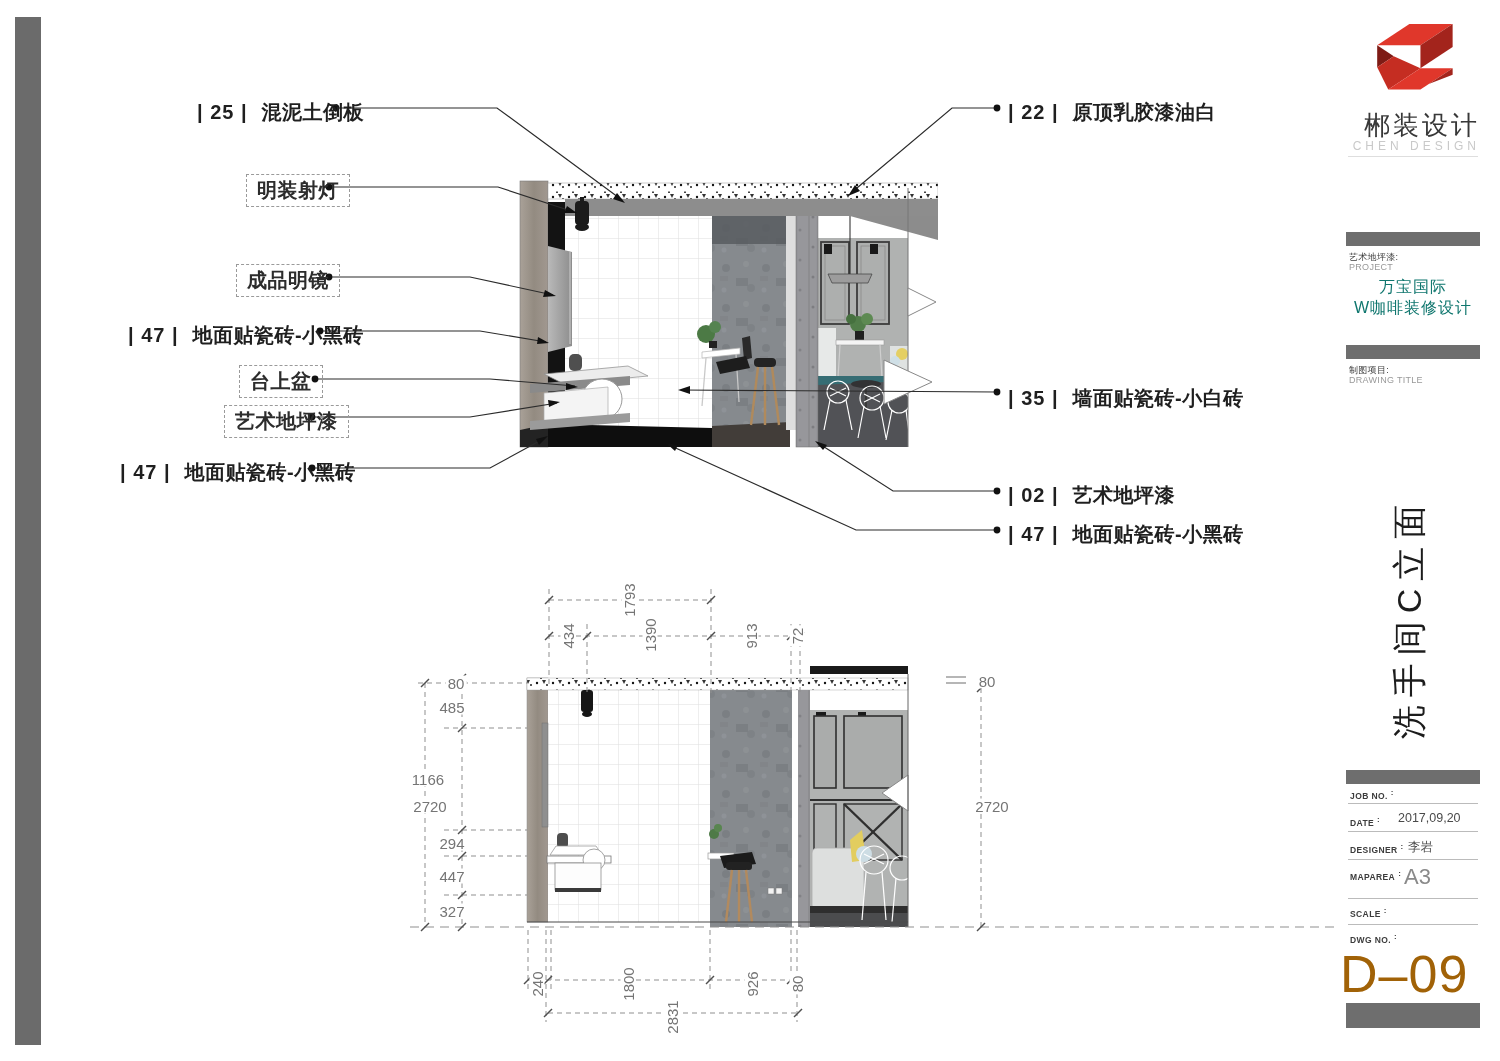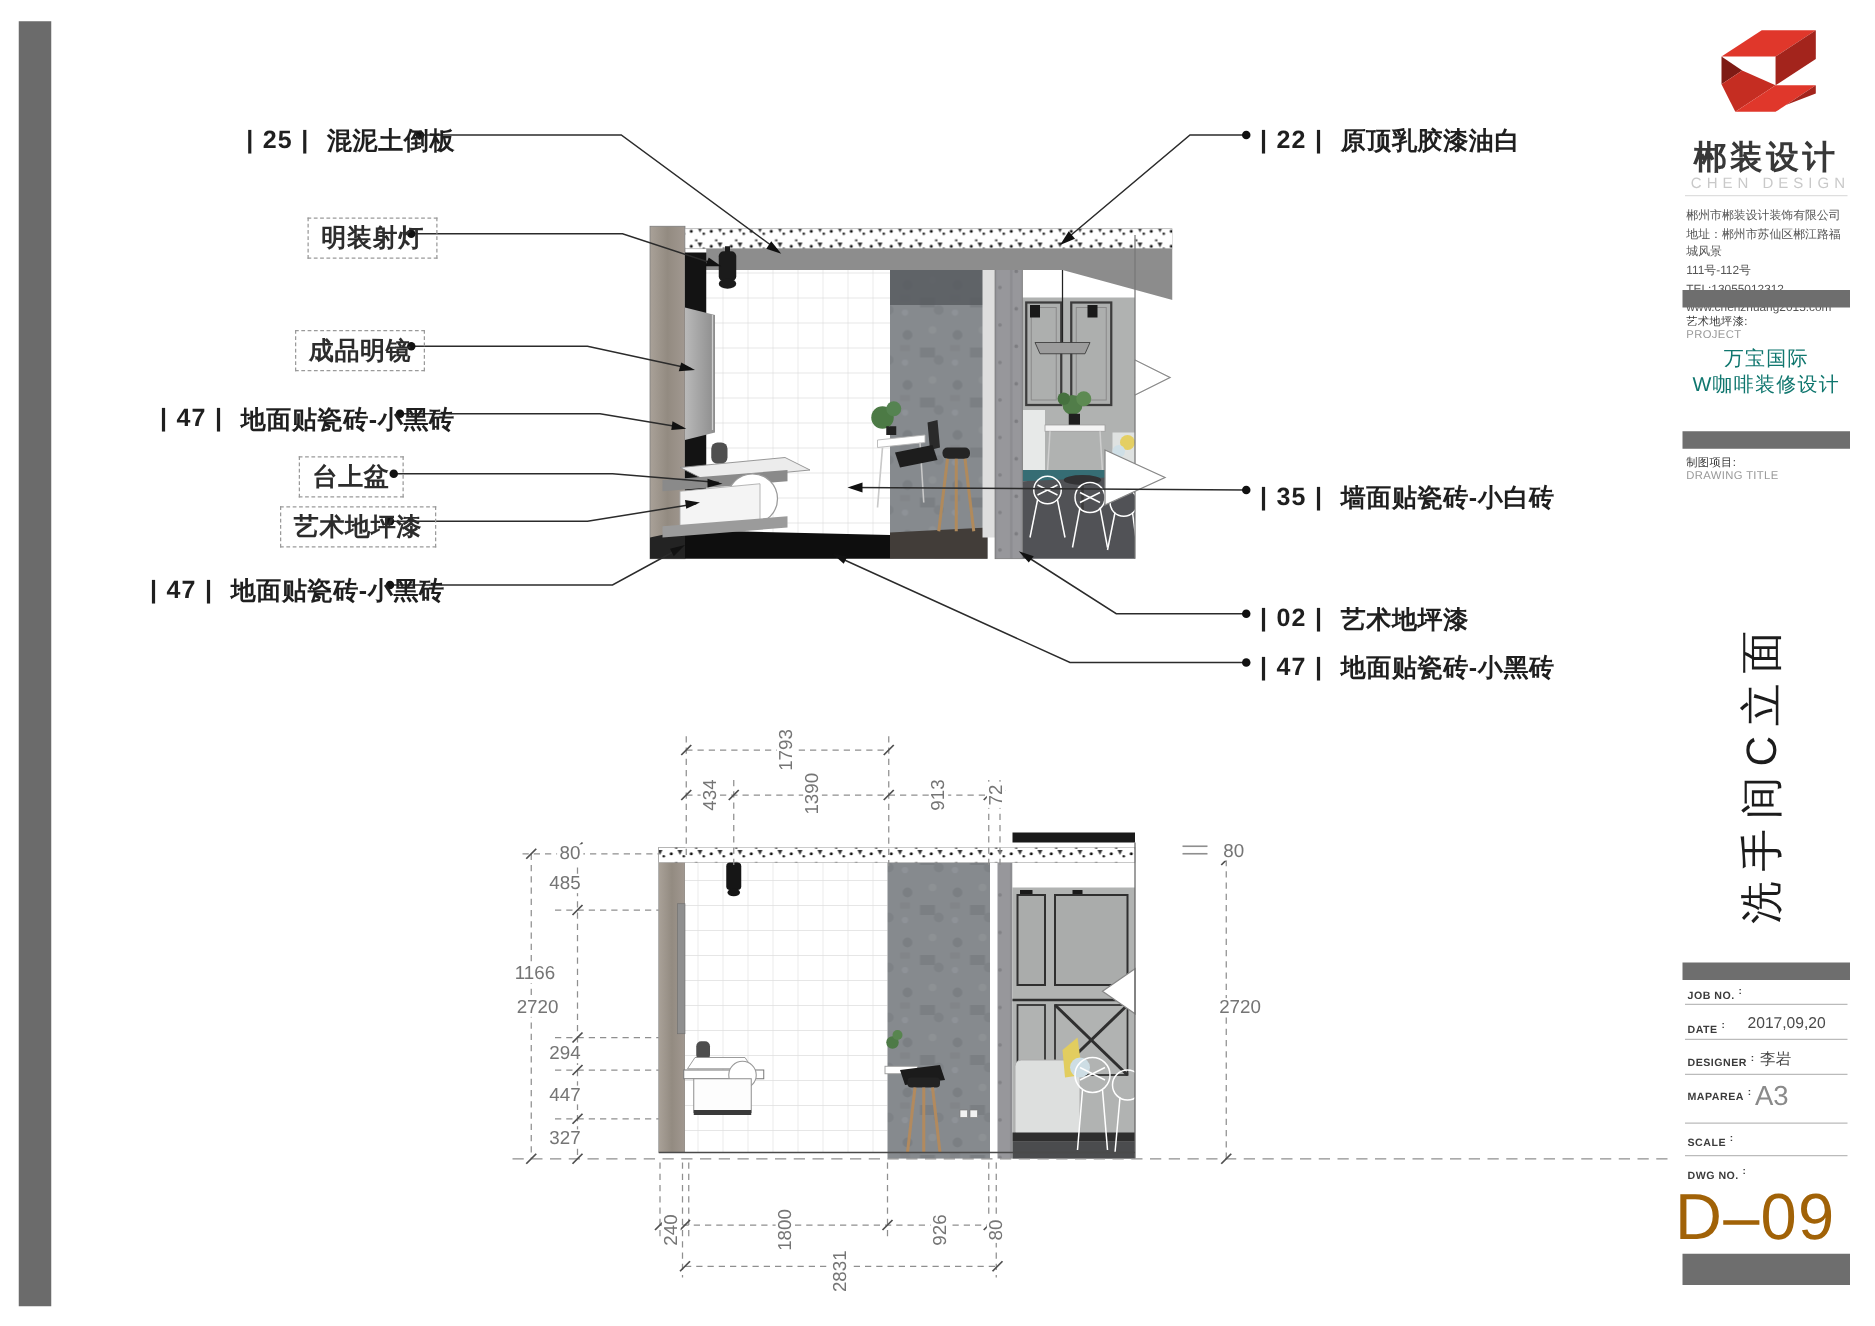"郴装设计" .tb .brand-cn { font-weight: bold -> normal; text-align: center -> right }
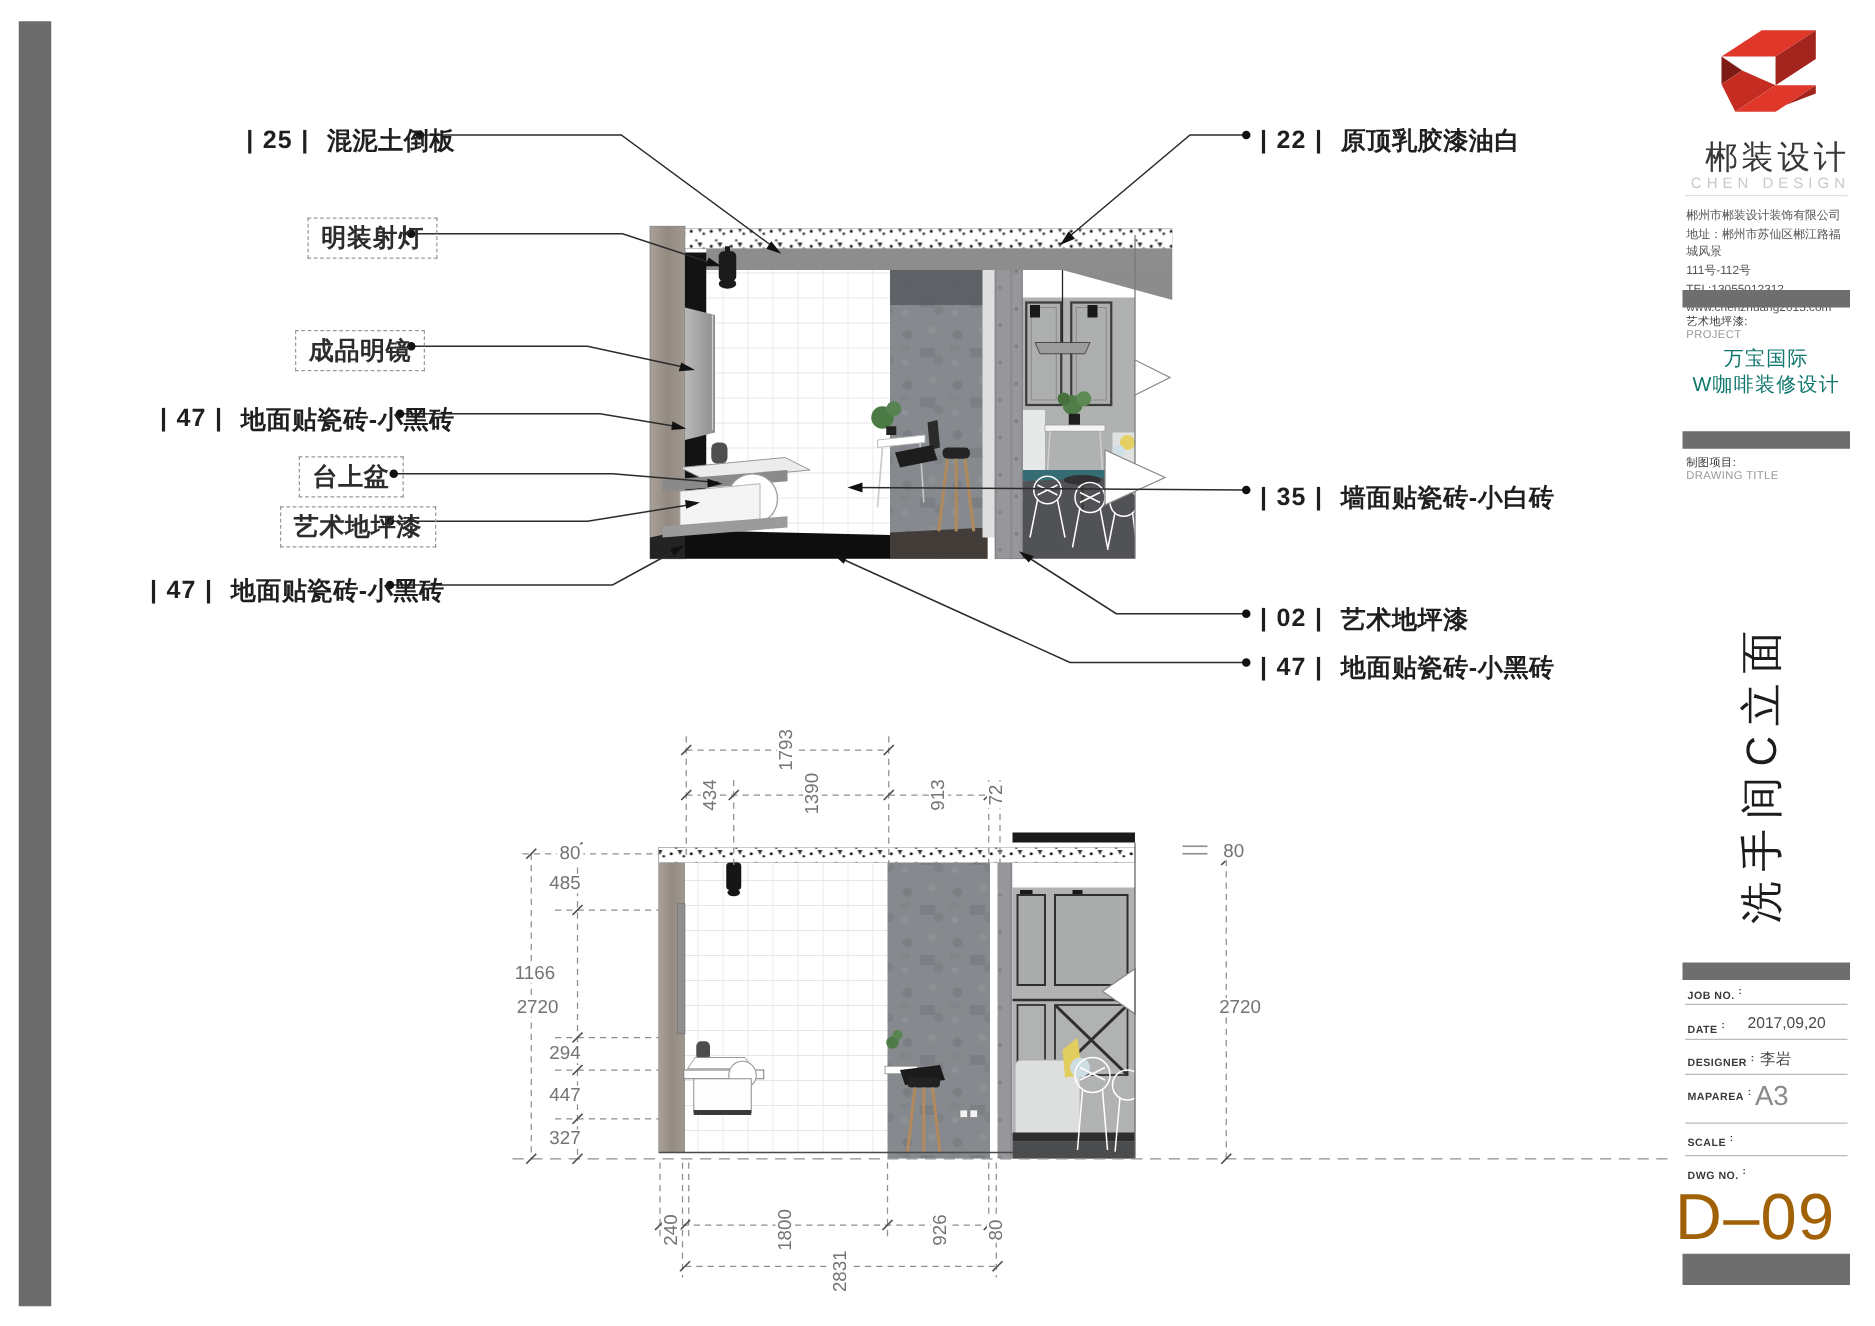"郴州市郴装设计装饰有限公司" div.company { html: <div> <div>郴州市郴装设计装饰有限公司</div> <div>地址：郴州市苏仙区郴江路福城风景</div> <div>111号-112号</div> <div>TEL:13055012312</div> <div>www.chenzhuang2015.com</div> </div> -> none }
